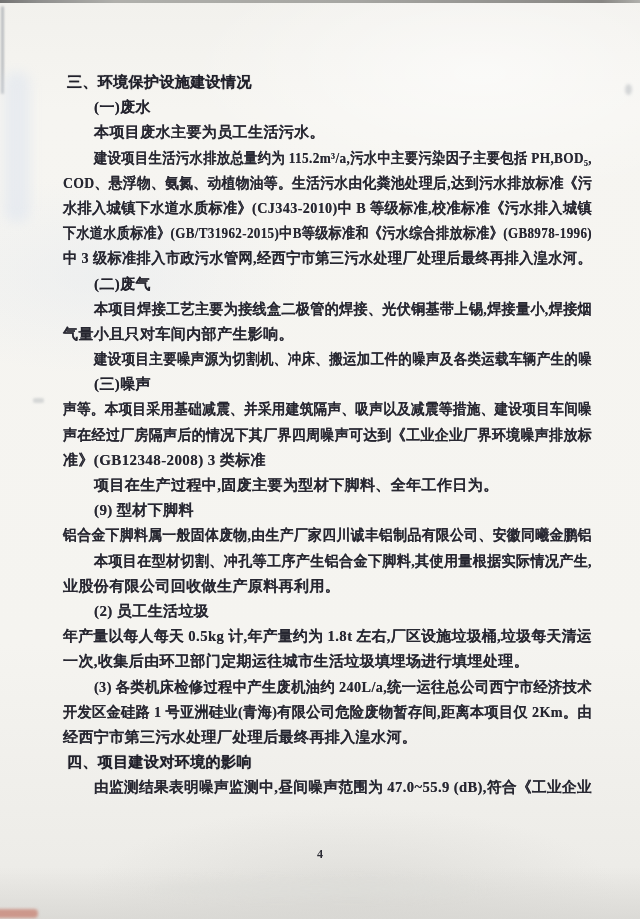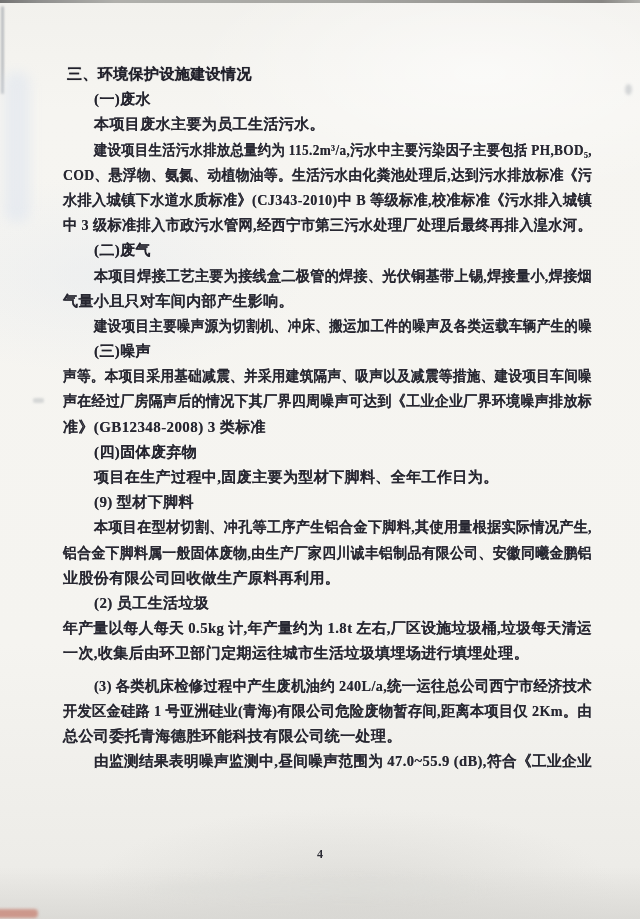"三、环境保护设施建设情况" .page-content { top: 62px -> 70px }
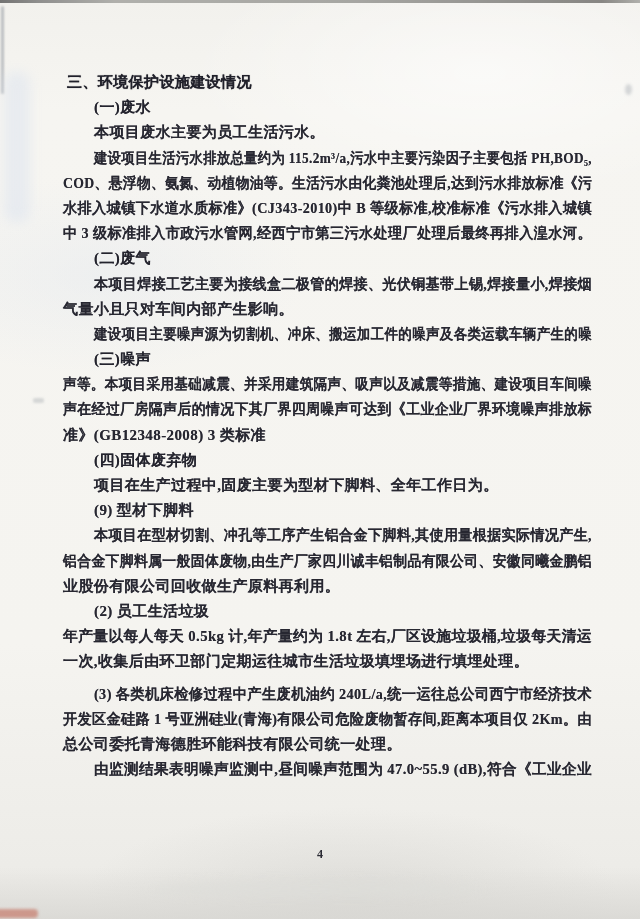"下水道水质标准》(GB/T31962-2015)中B等级标准和《污水综合排放标准" div.line { html: none -> <div><span>下水道水质标准》(GB/T31962-2015)中B等级标准和《污水综合排放标准》(GB8978-1996)</span></div> }
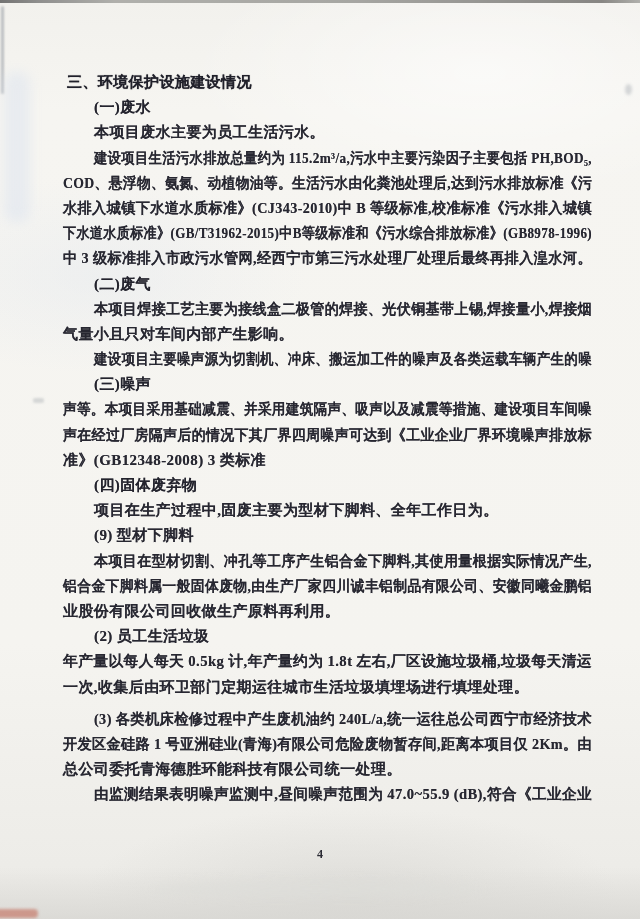"(四)固体废弃物" div.line { html: <div><span>(四)固体废弃物</span></div> -> none }
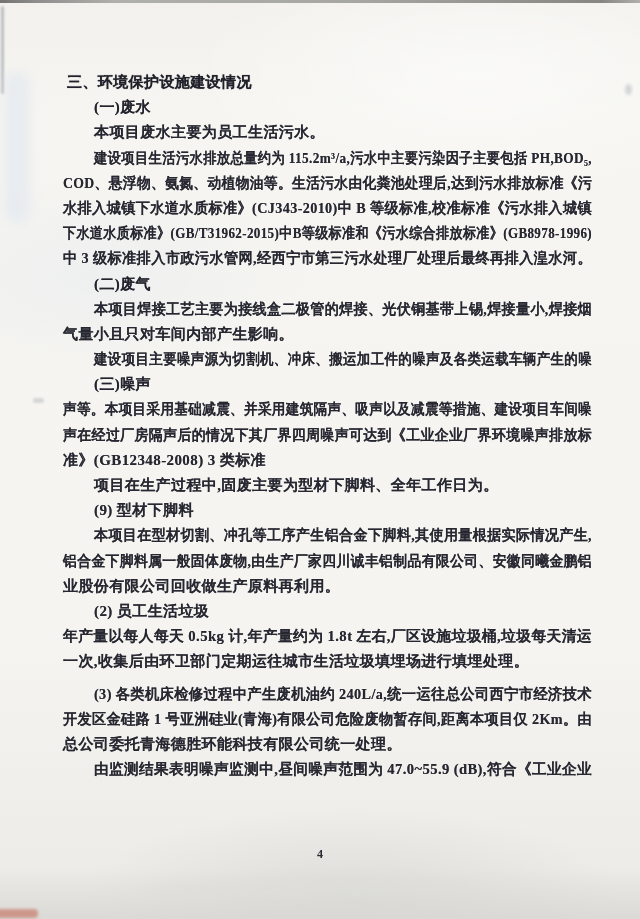"本项目在型材切割、冲孔等工序产生铝合金下脚料,其使用量根据实际情况产生," div.line { order: before "铝合金下脚料属一般固体废物,由生产厂家四川诚丰铝制品有限公司、安徽同曦金鹏铝" -> after "铝合金下脚料属一般固体废物,由生产厂家四川诚丰铝制品有限公司、安徽同曦金鹏铝" }
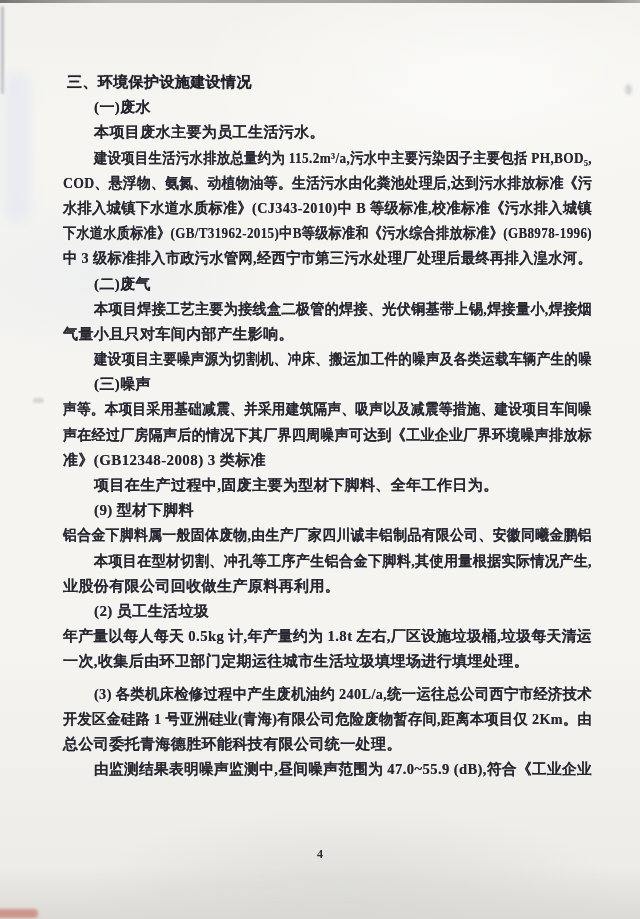"(3) 各类机床检修过程中产生废机油约" .gap { margin-top: 7px -> 0 }
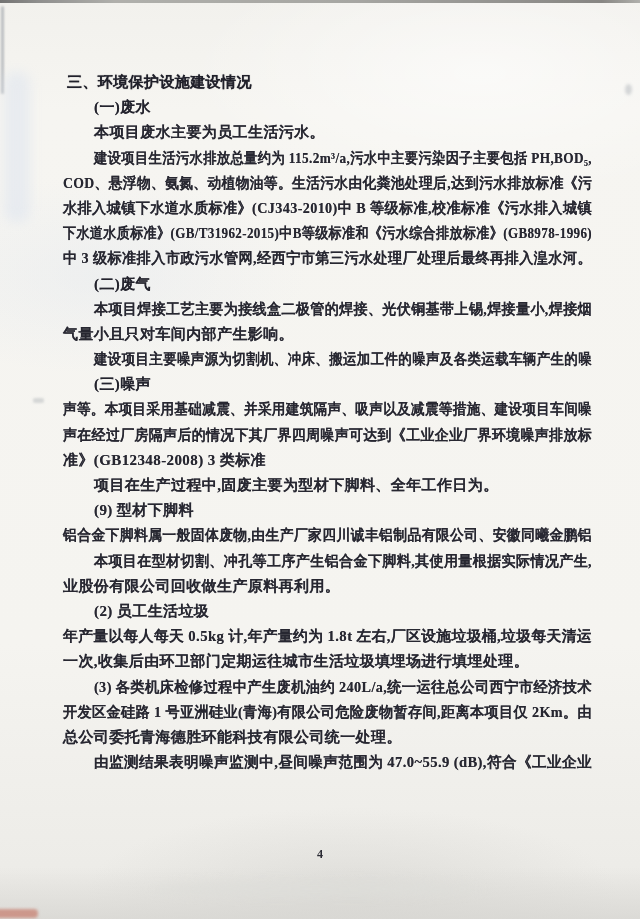"总公司委托青海德胜环能科技有限公司统一处理。" span.t { text: 总公司委托青海德胜环能科技有限公司统一处理 -> 经西宁市第三污水处理厂处理后最终再排入湟水河 }
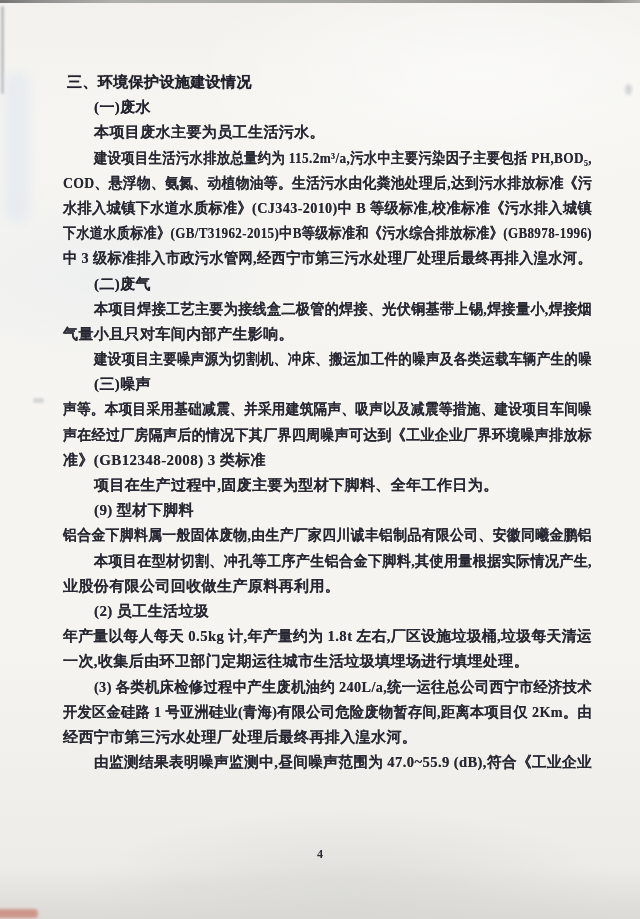"四、项目建设对环境的影响" div.line { html: none -> <div><span>四、项目建设对环境的影响</span></div> }
